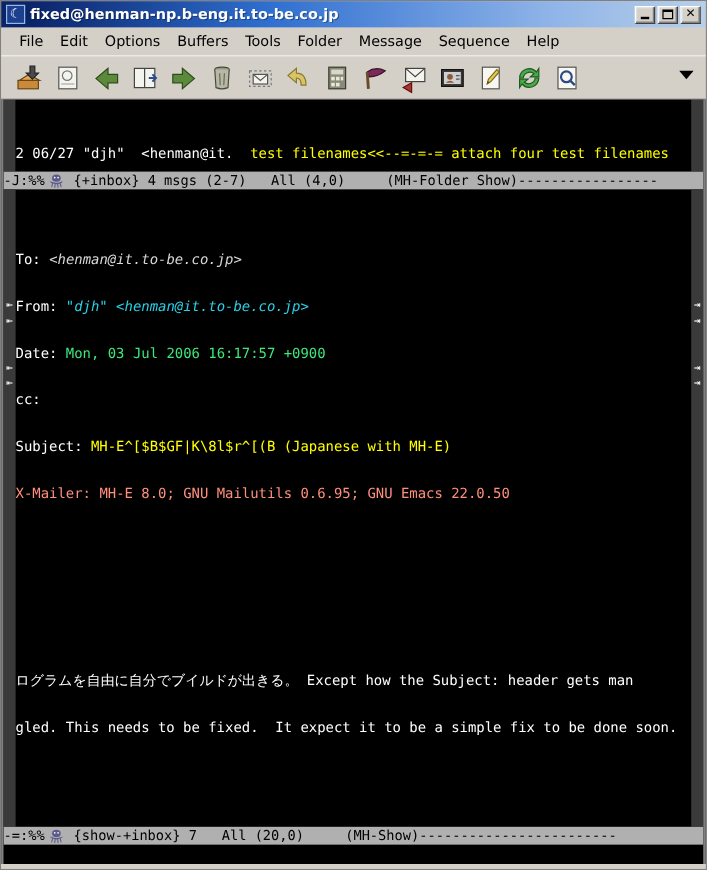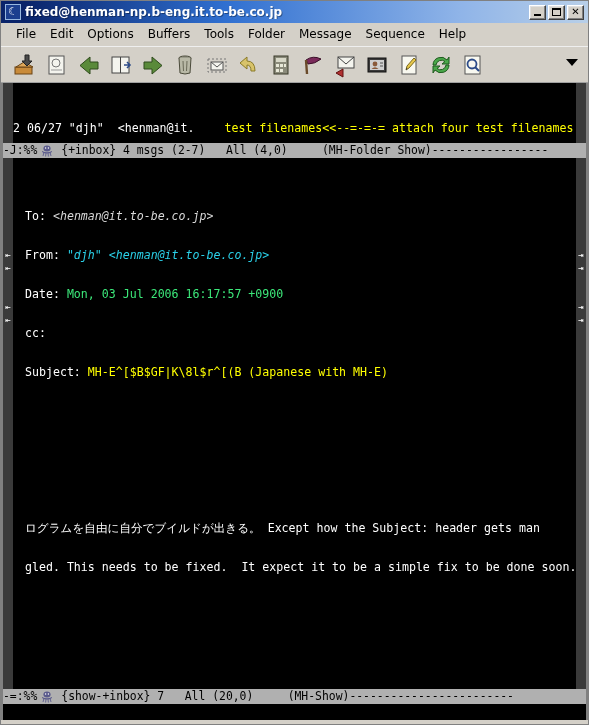"test filenames<<--=-=-= attach four test" .idx-subj { margin-left: 16px -> none }
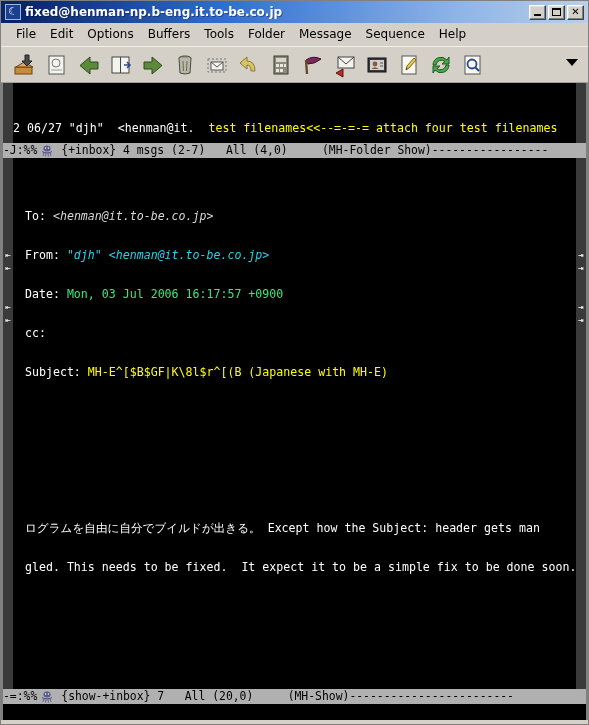"To: <henman@it.to-be.co.jp>" .show-text { padding-left: 12px -> 0 }
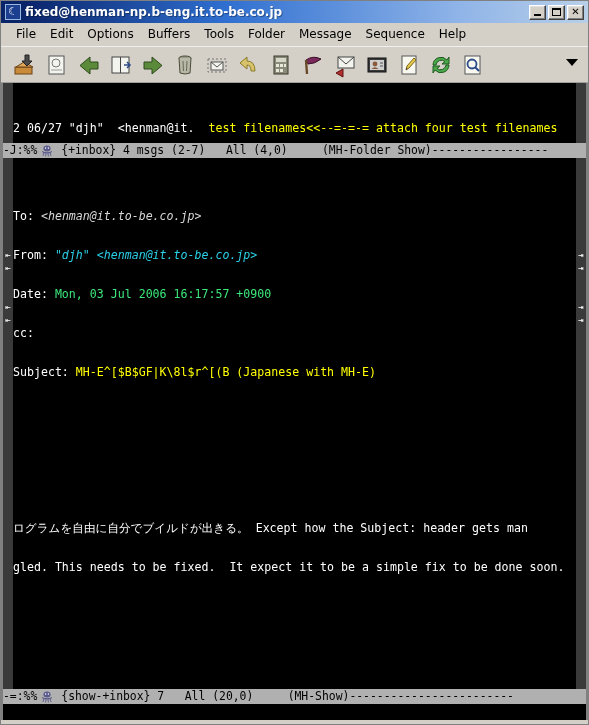"X-Mailer: MH-E 8.0; GNU Mailutils" div.line { html: none -> <div><span>X-Mailer:</span><span> </span><span>MH-E 8.0; GNU Mailutils 0.6.95; GNU Emacs 22.0.50</span></div> }
